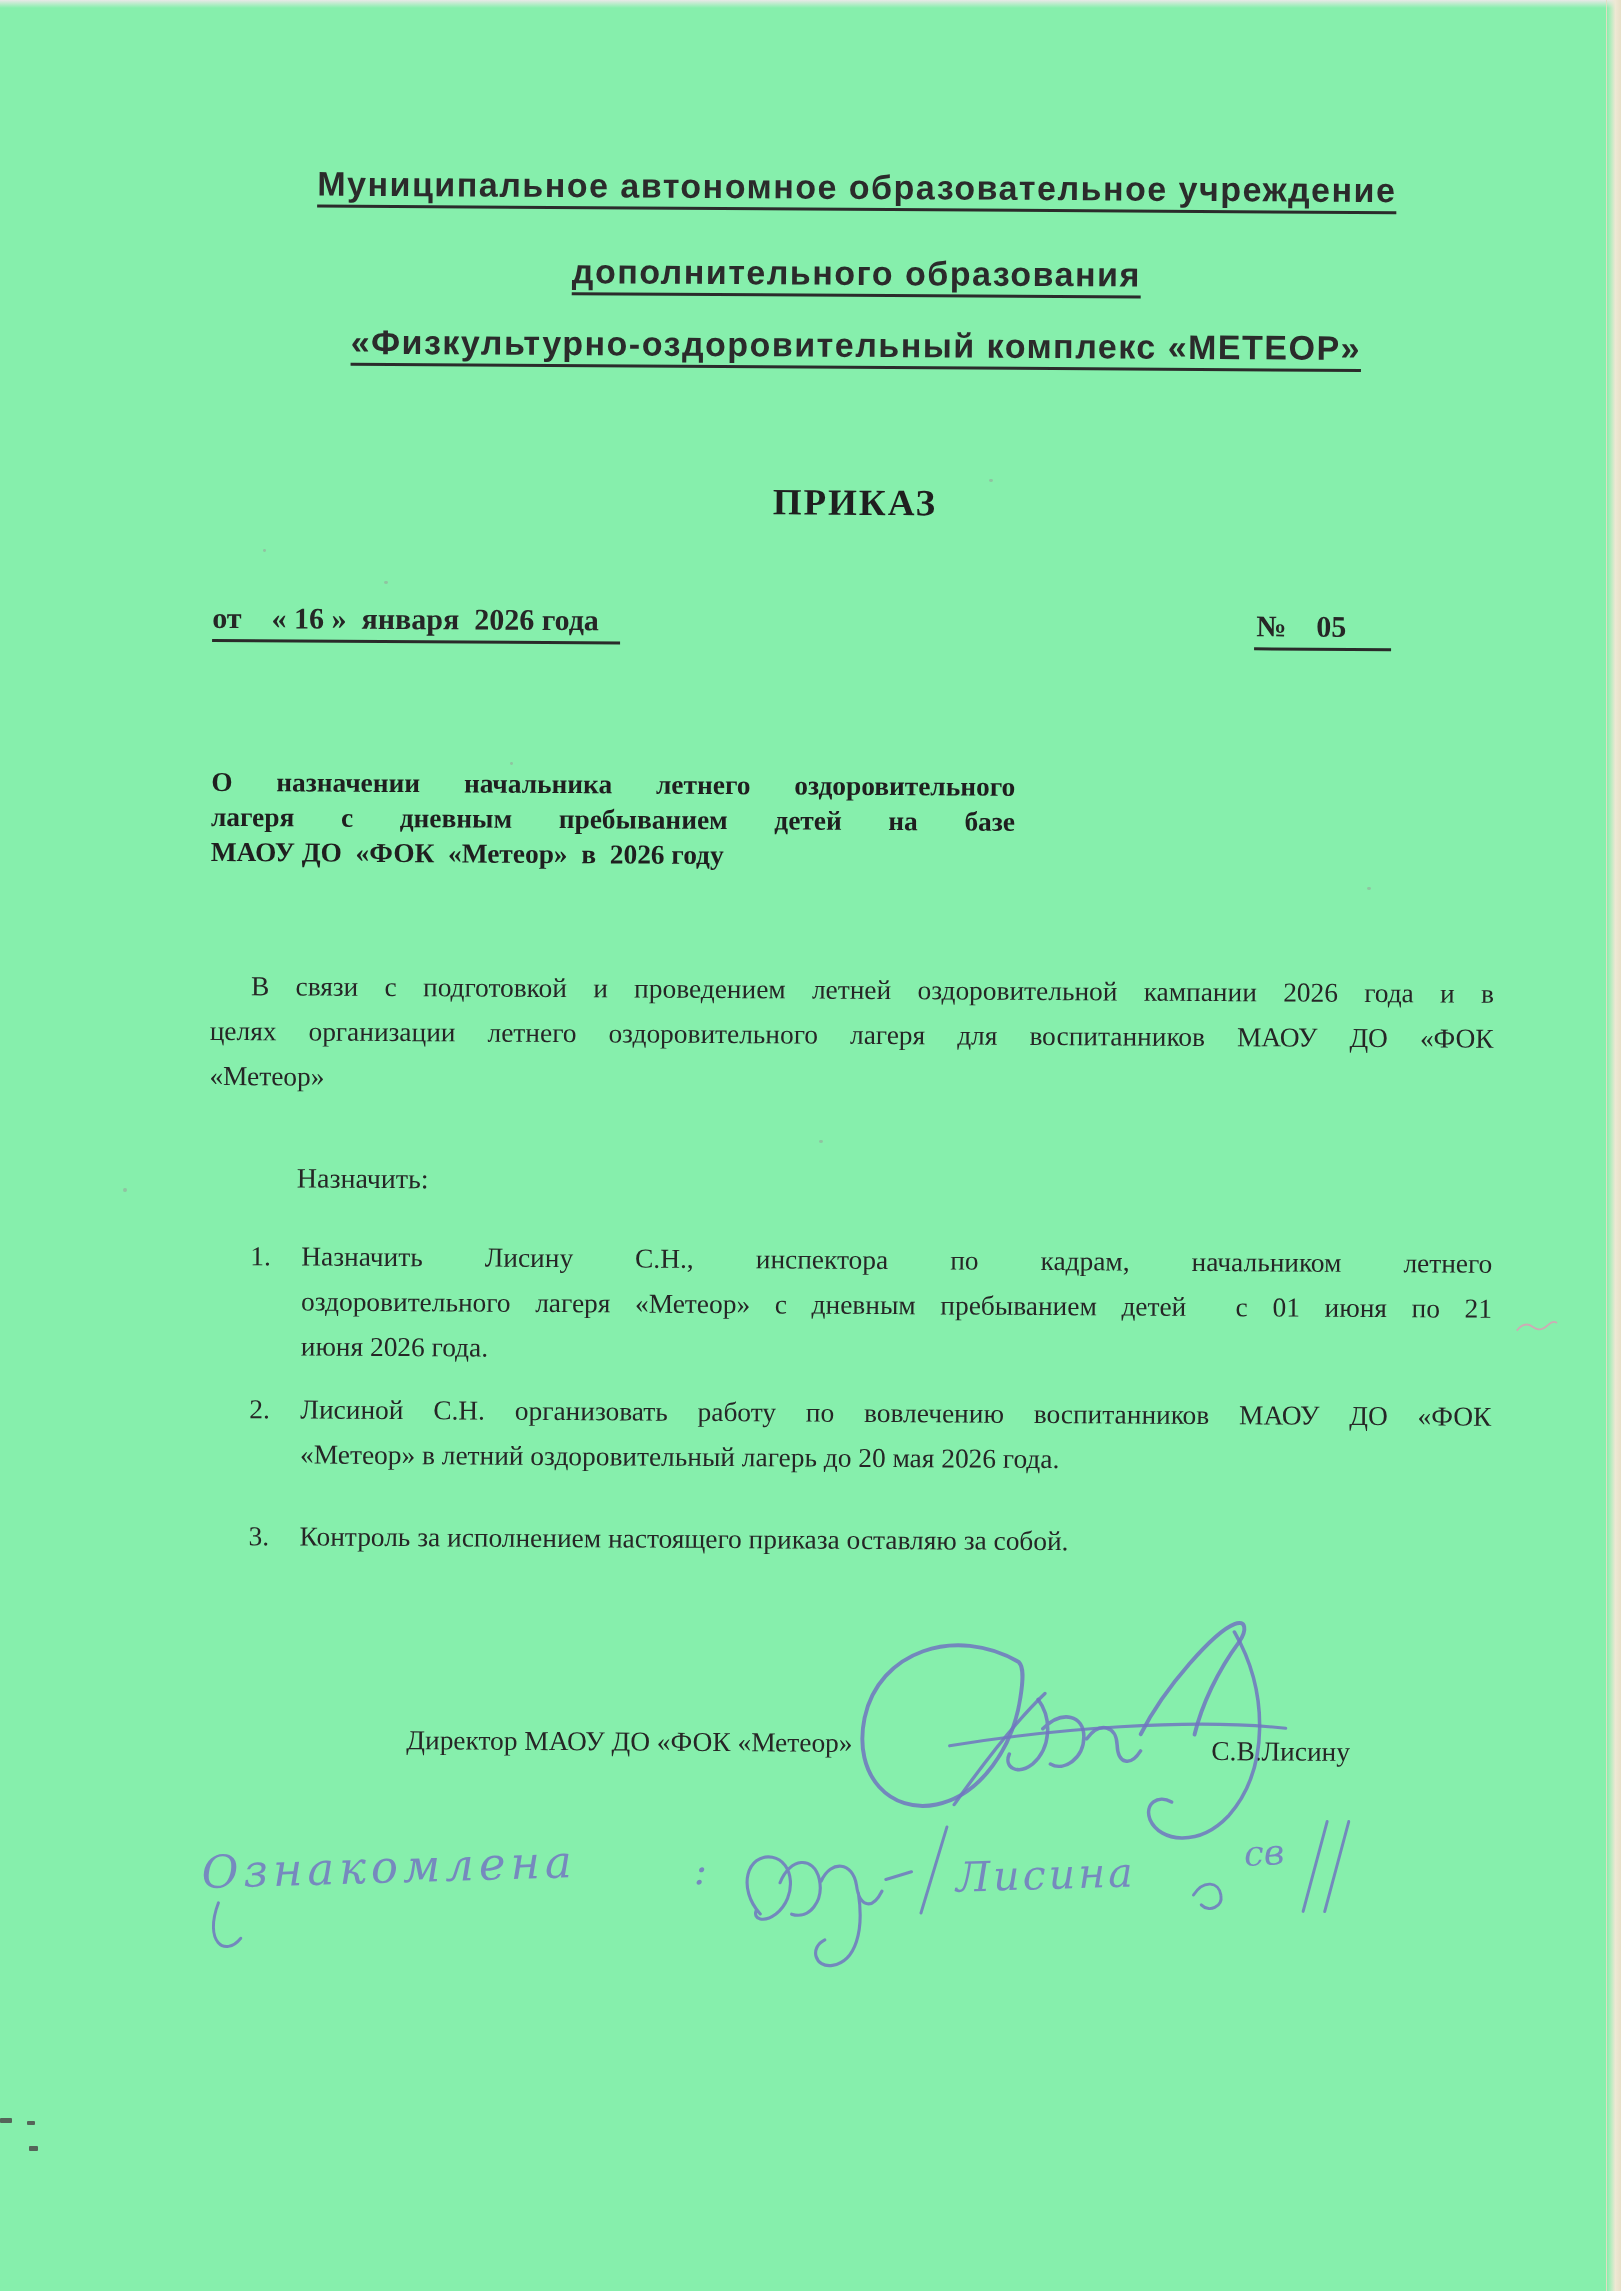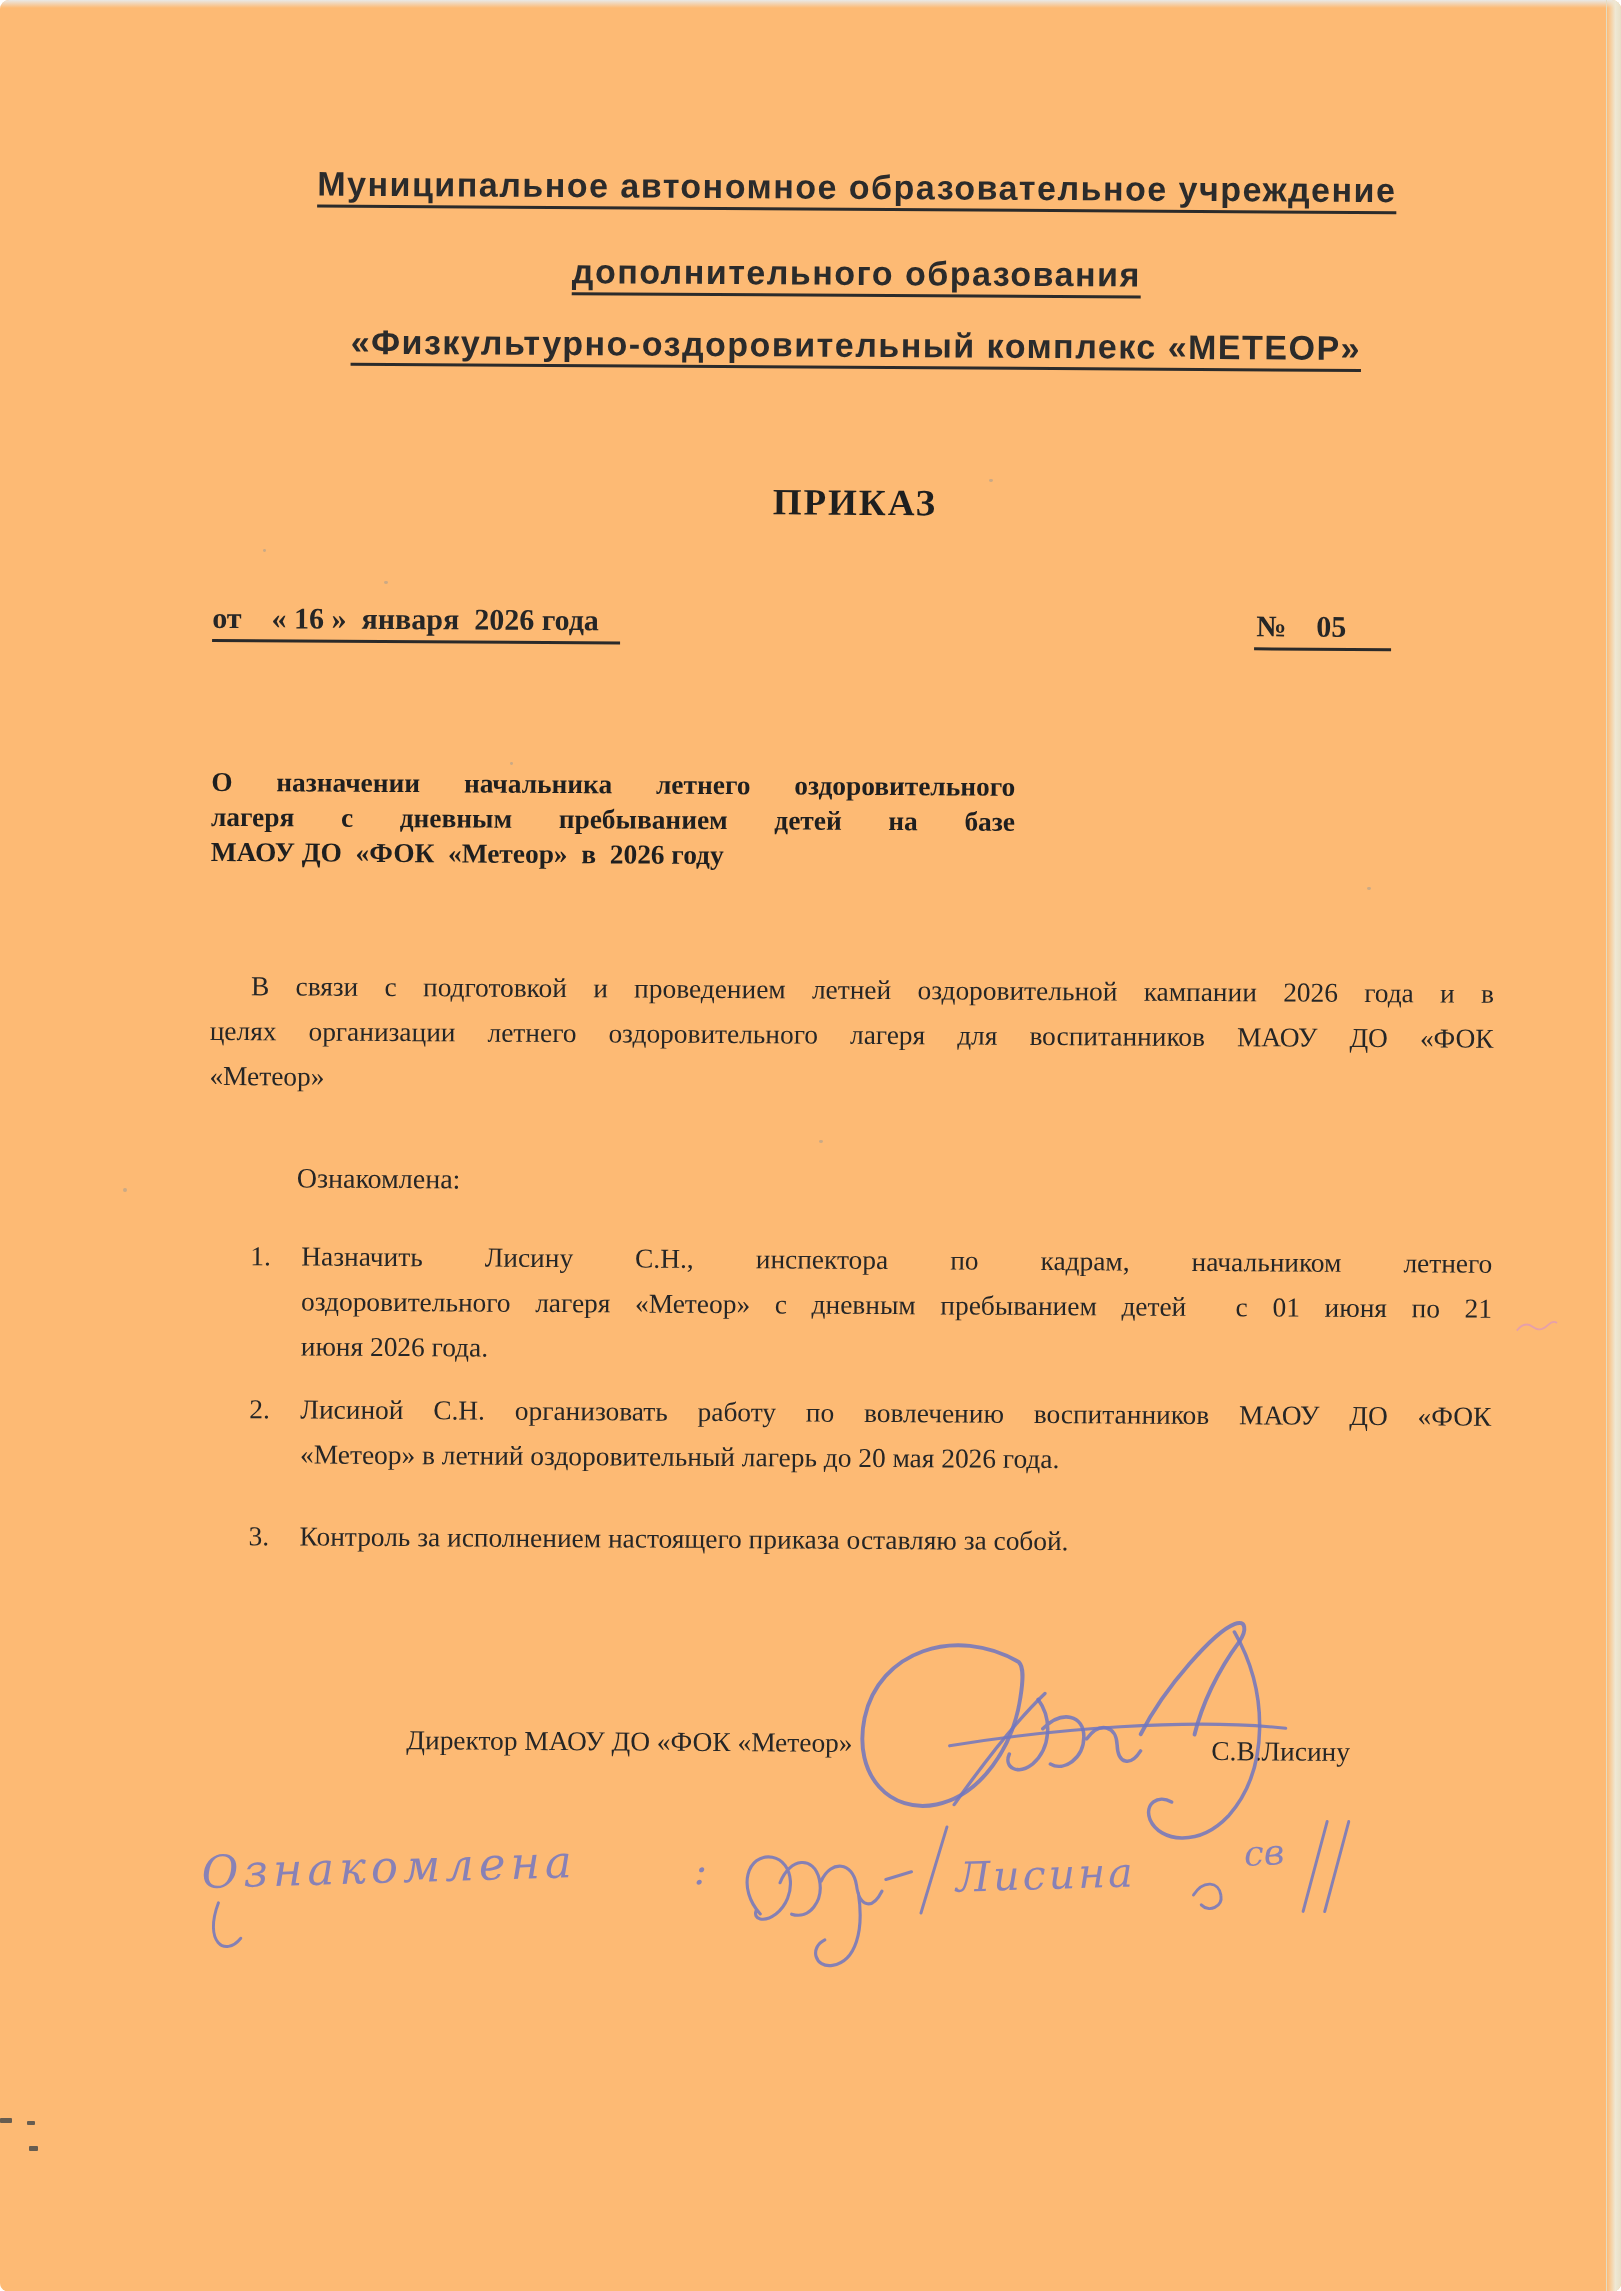"Муниципальное автономное образовательное" .page { background: #fdba74 -> #86efac; border-radius: 9px -> none }
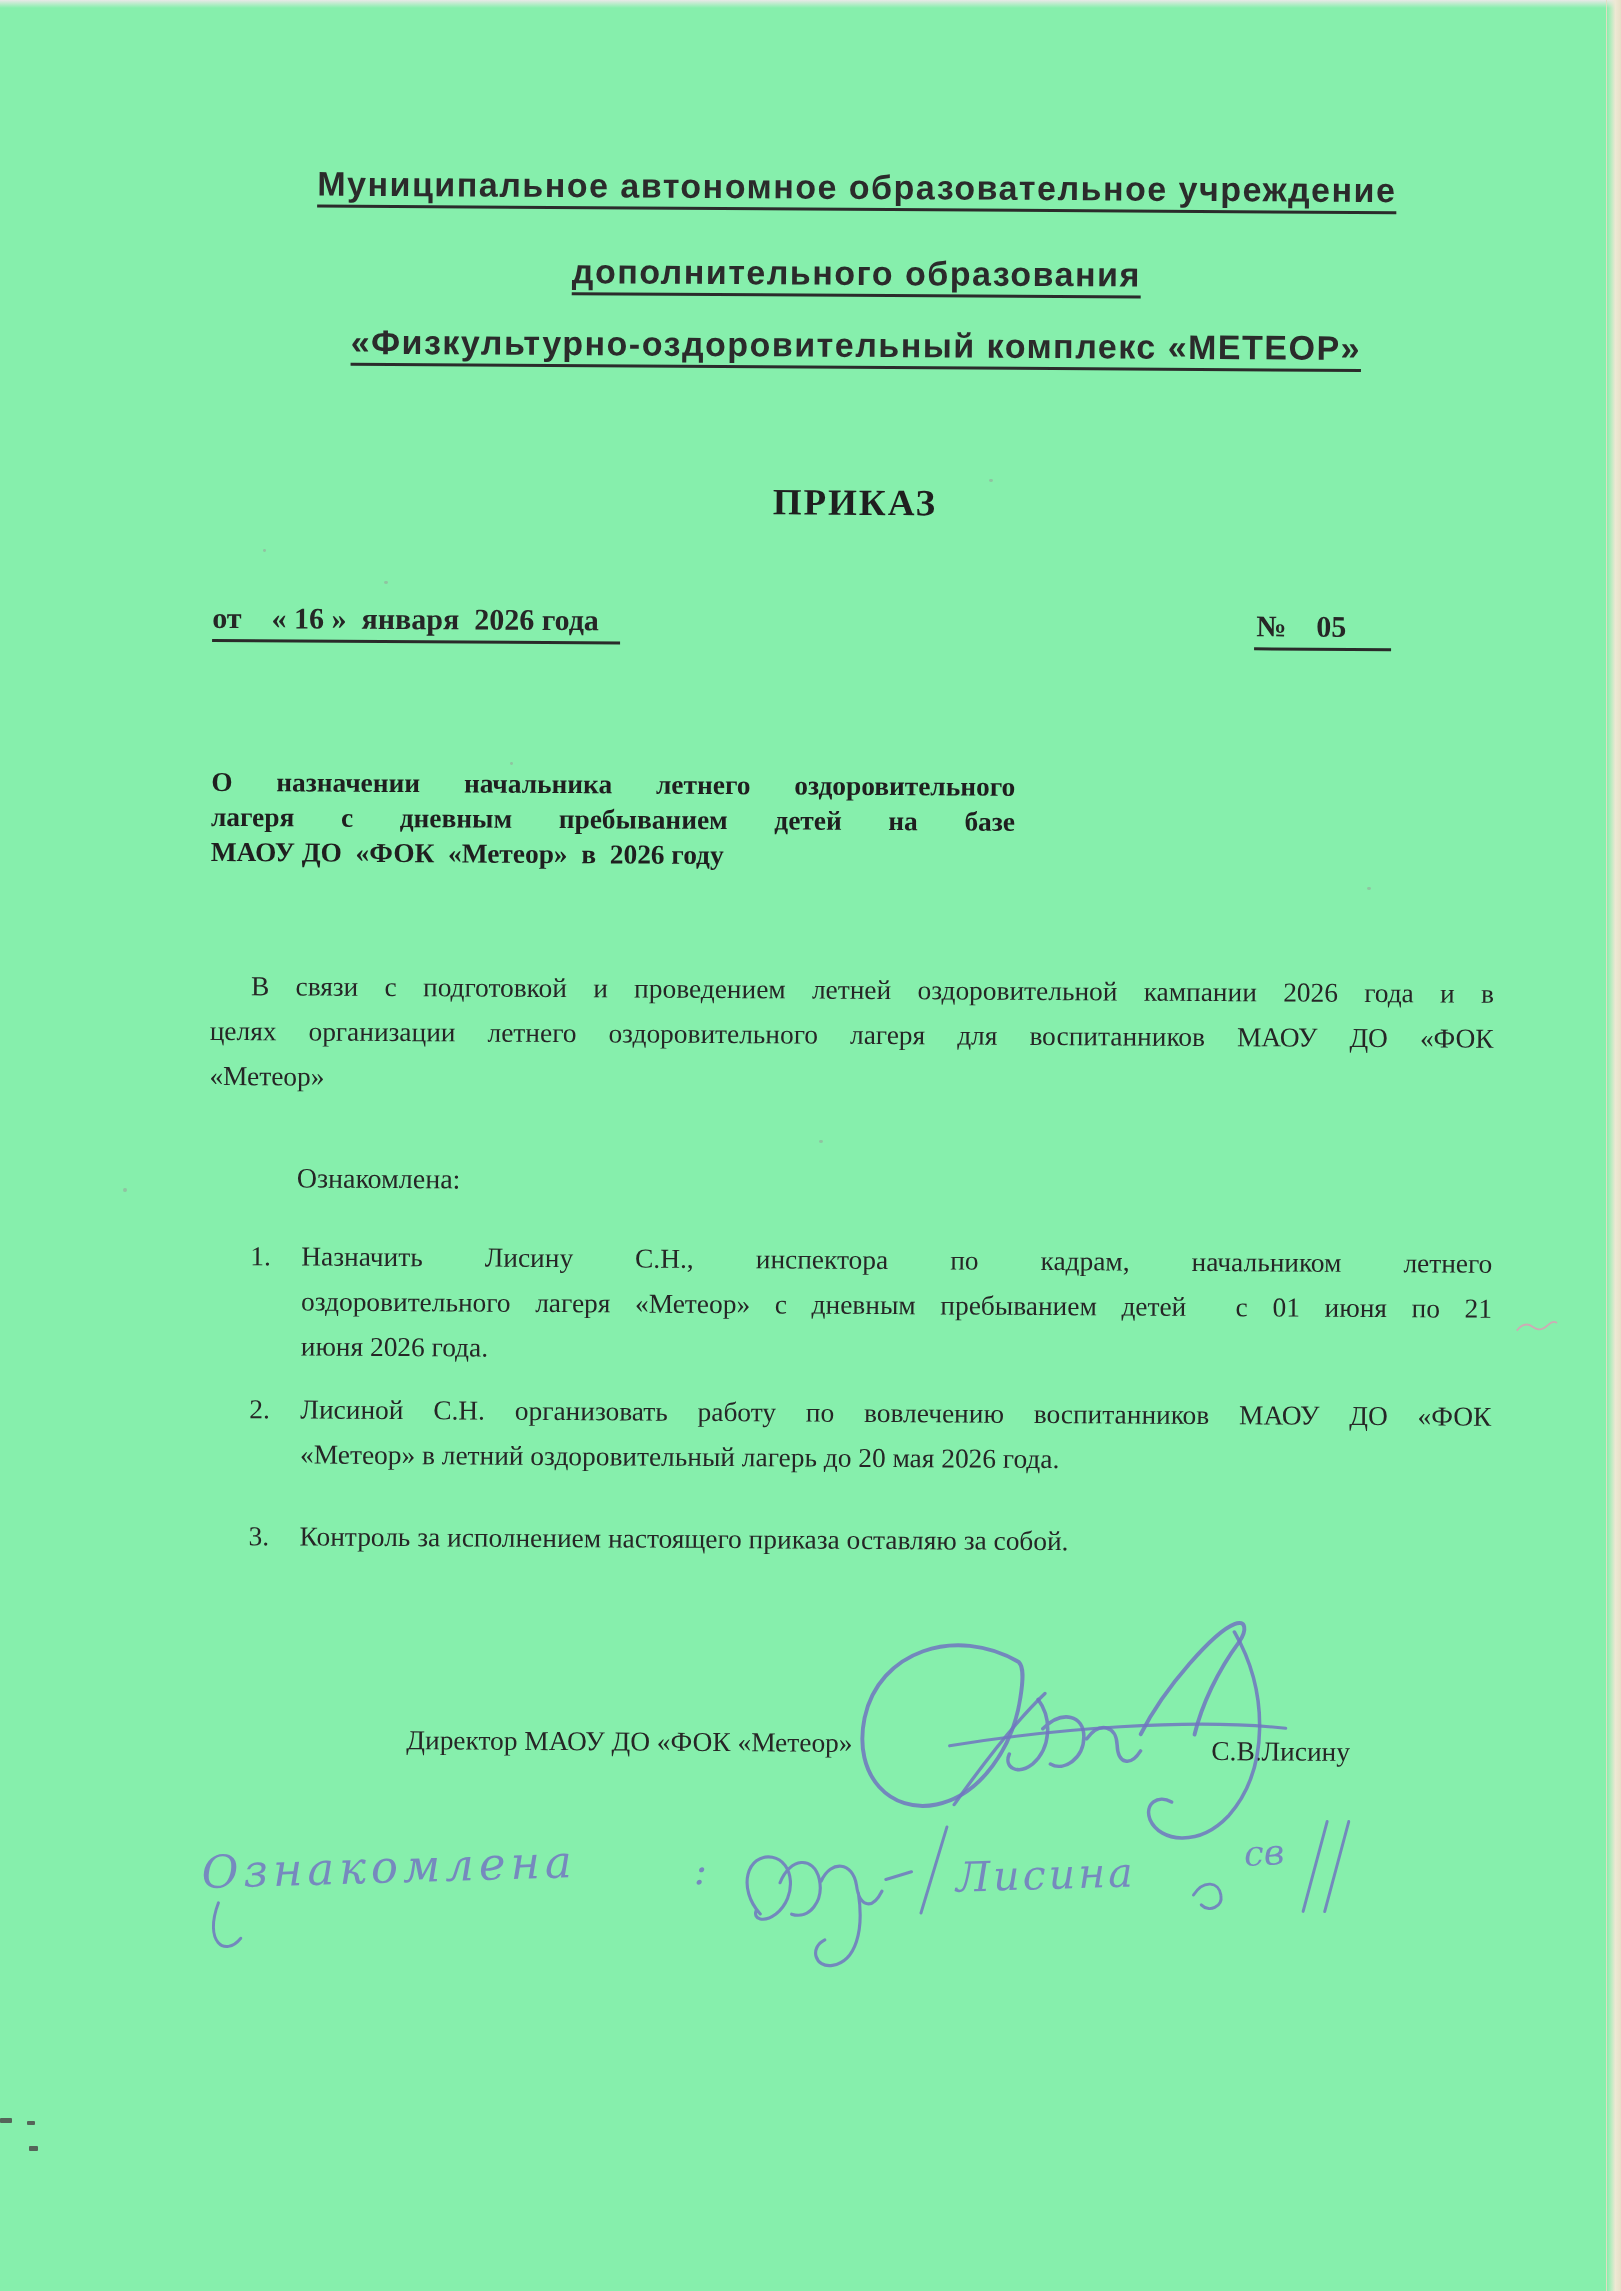"Ознакомлена:" div.resolution { text: Ознакомлена -> Назначить }
